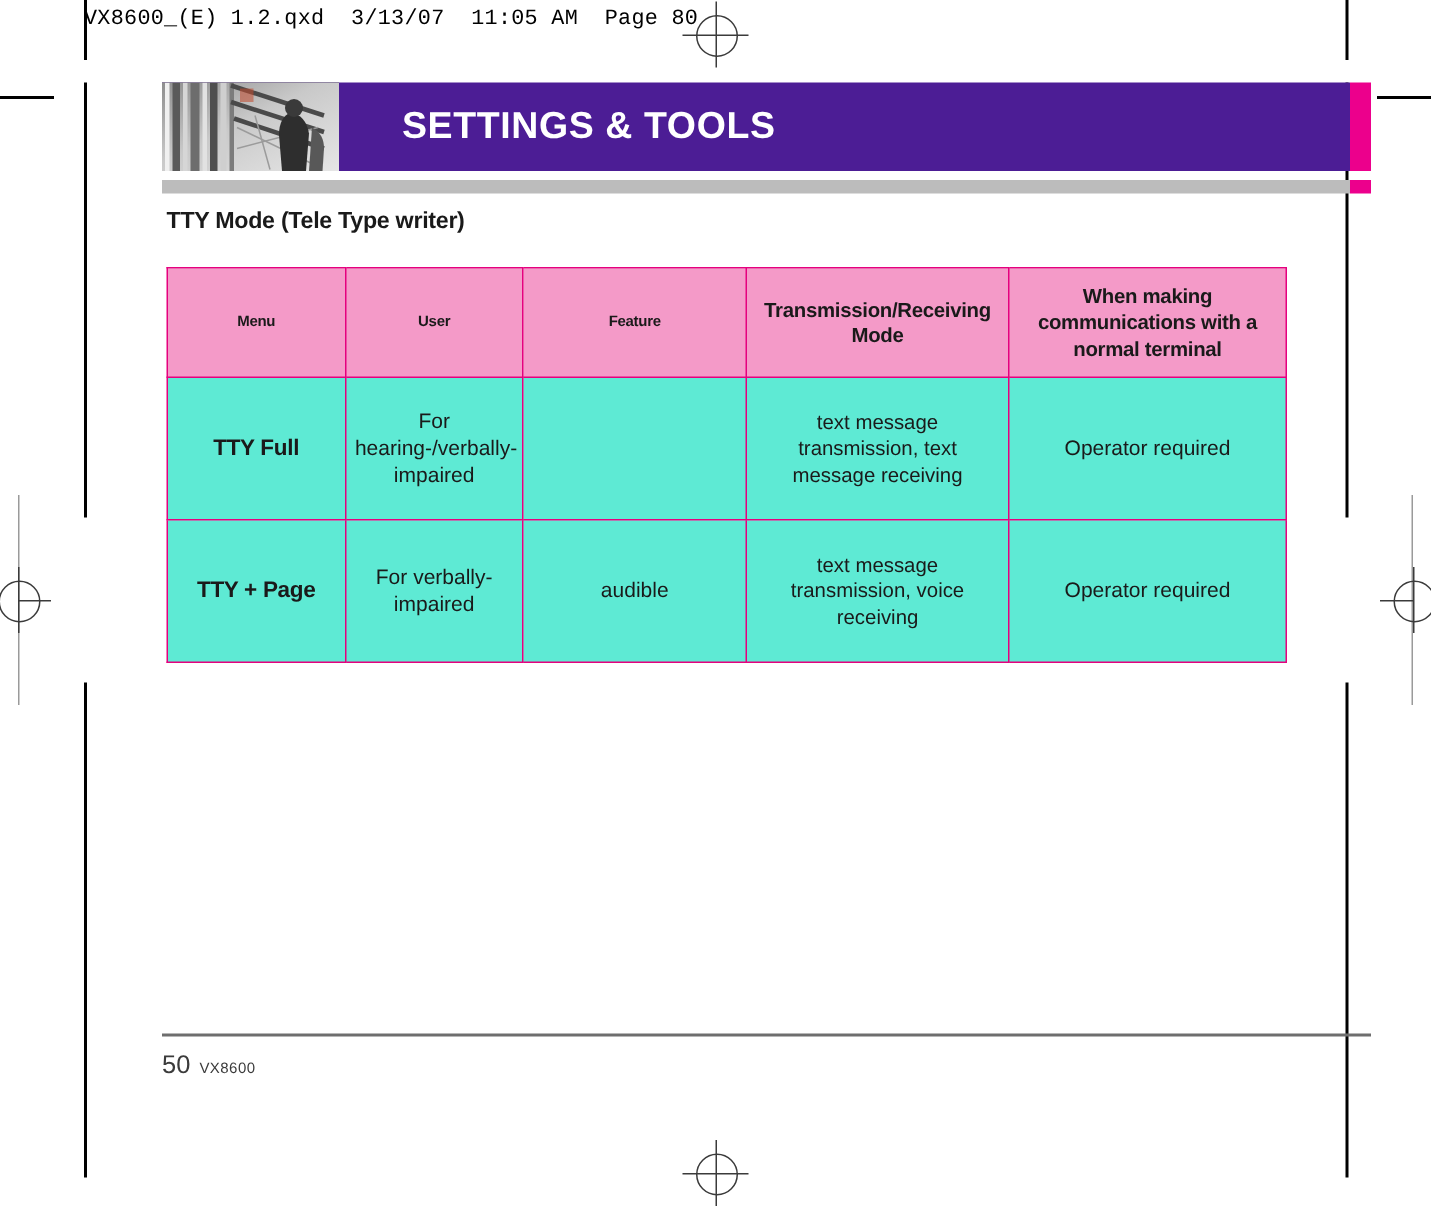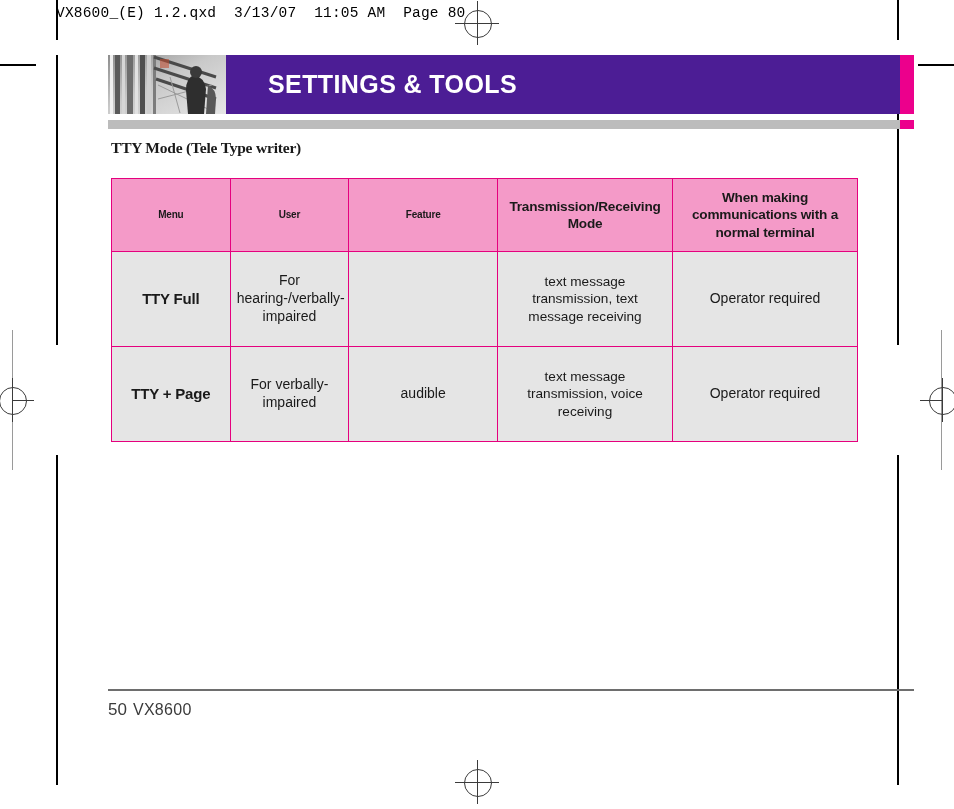"TTY Mode (Tele Type writer)" .section-title { font-family: Liberation Serif, serif -> none }
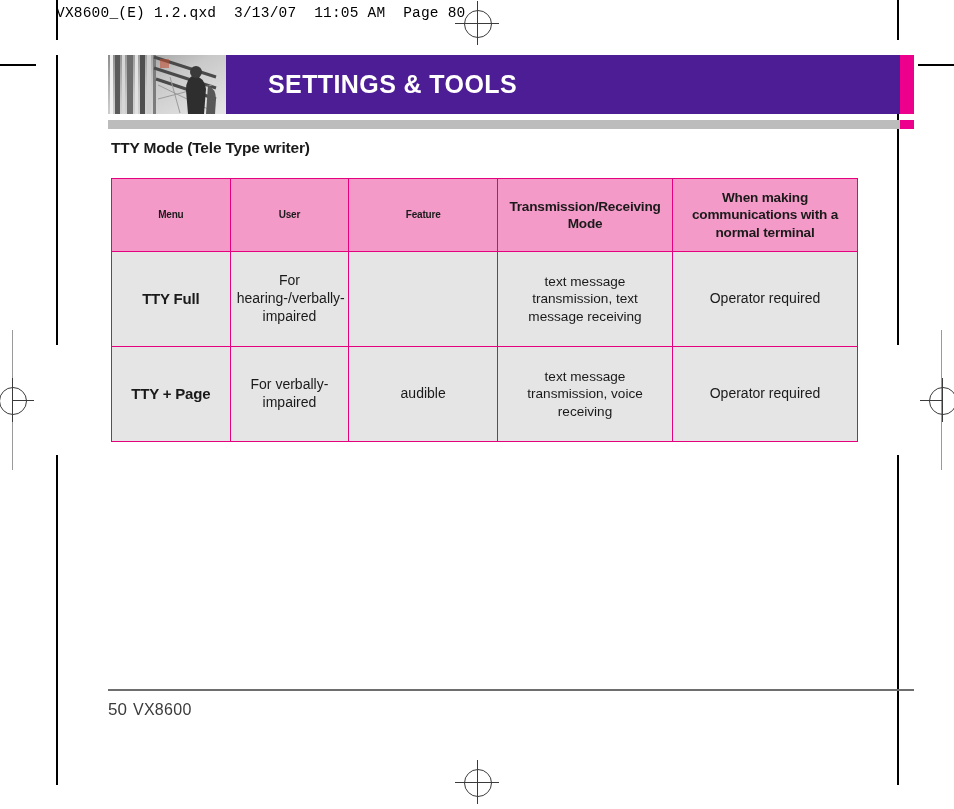"For hearing-/verbally-impaired" .tty-table tbody tr.row-white td { background: #e5e5e5 -> #5eead4 }
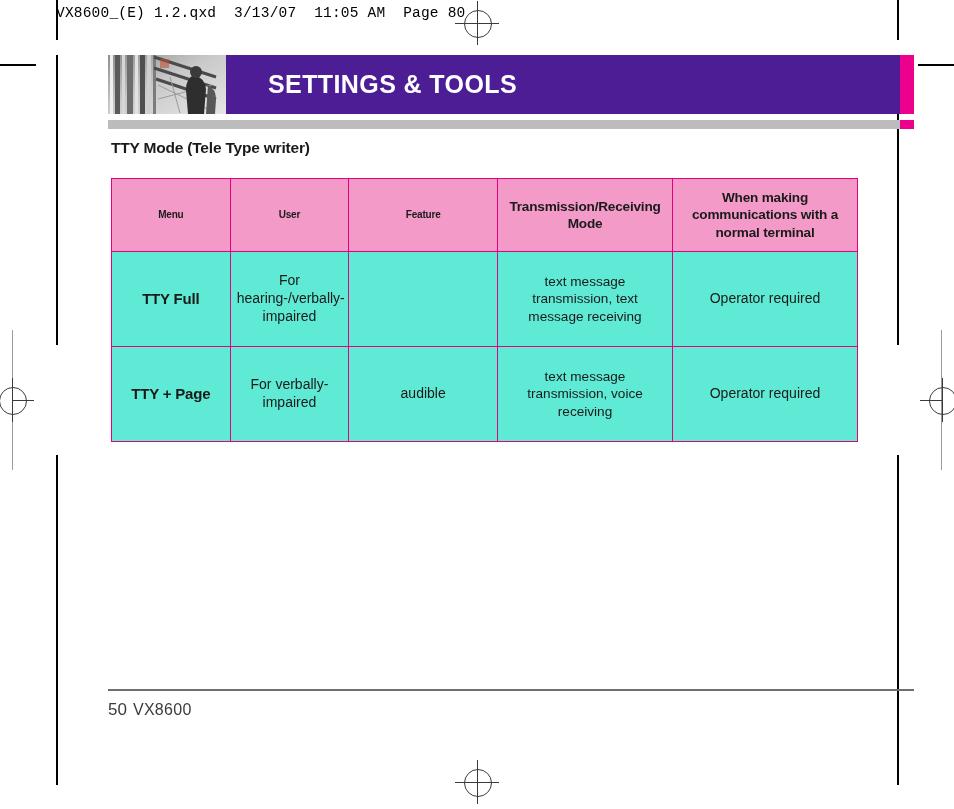"VX8600" .footer-text .model { font-size: 16px -> 10px }
